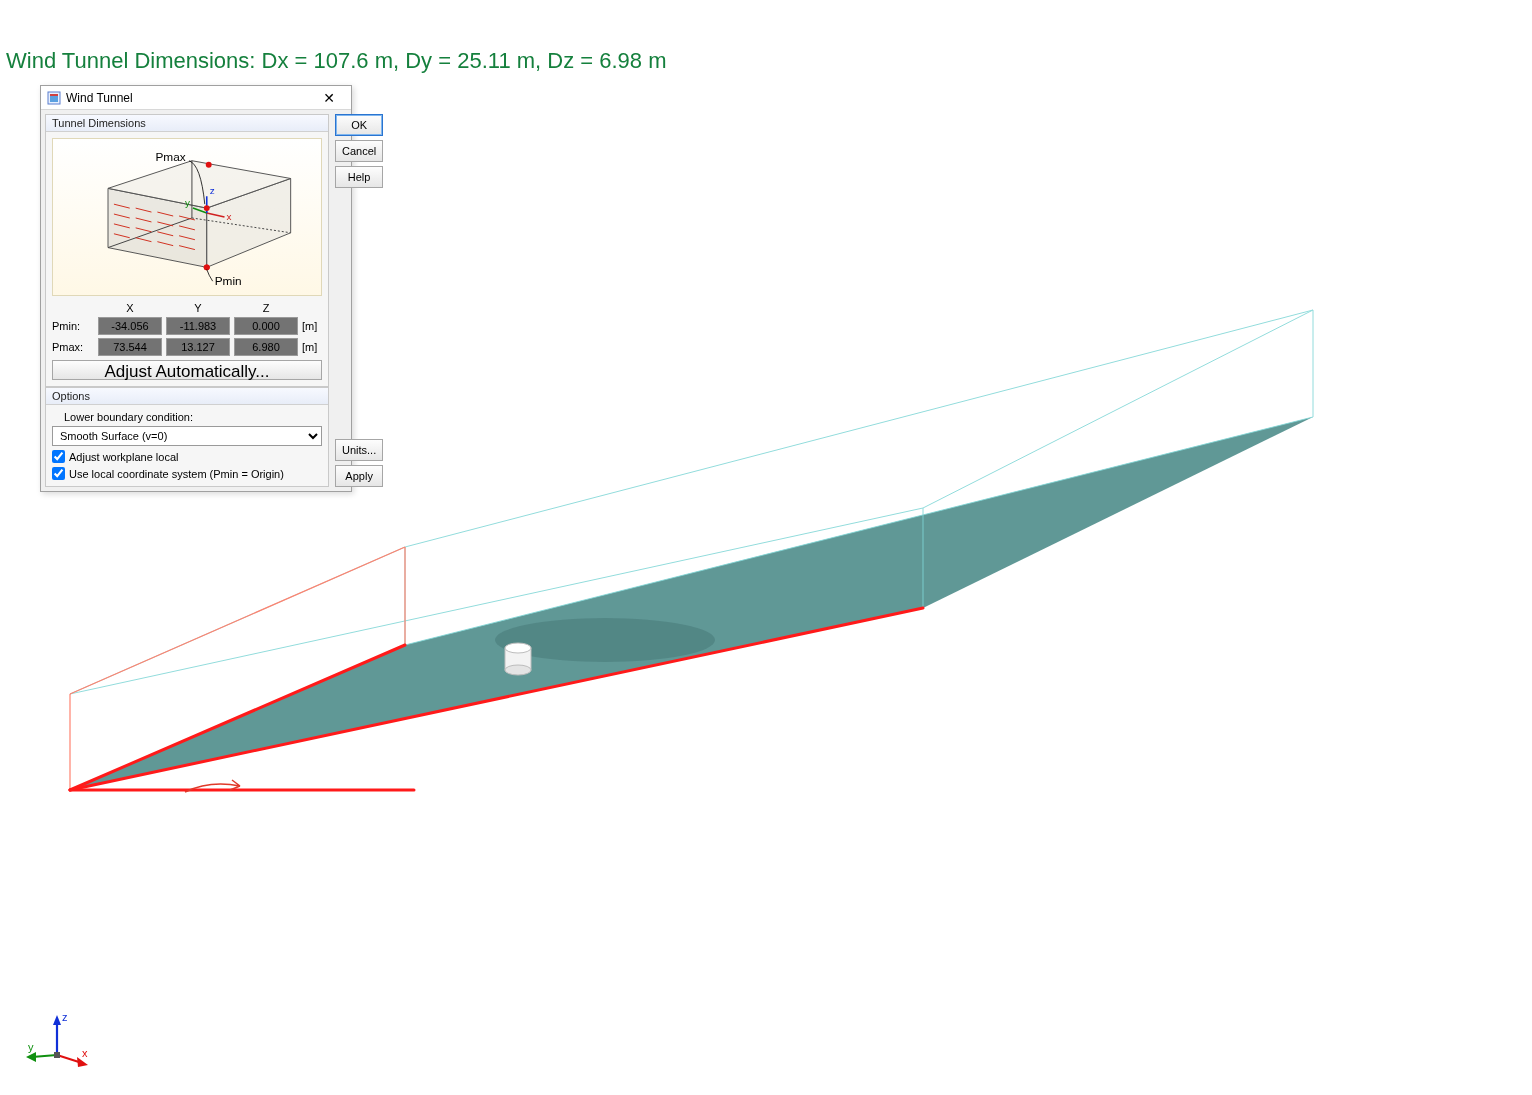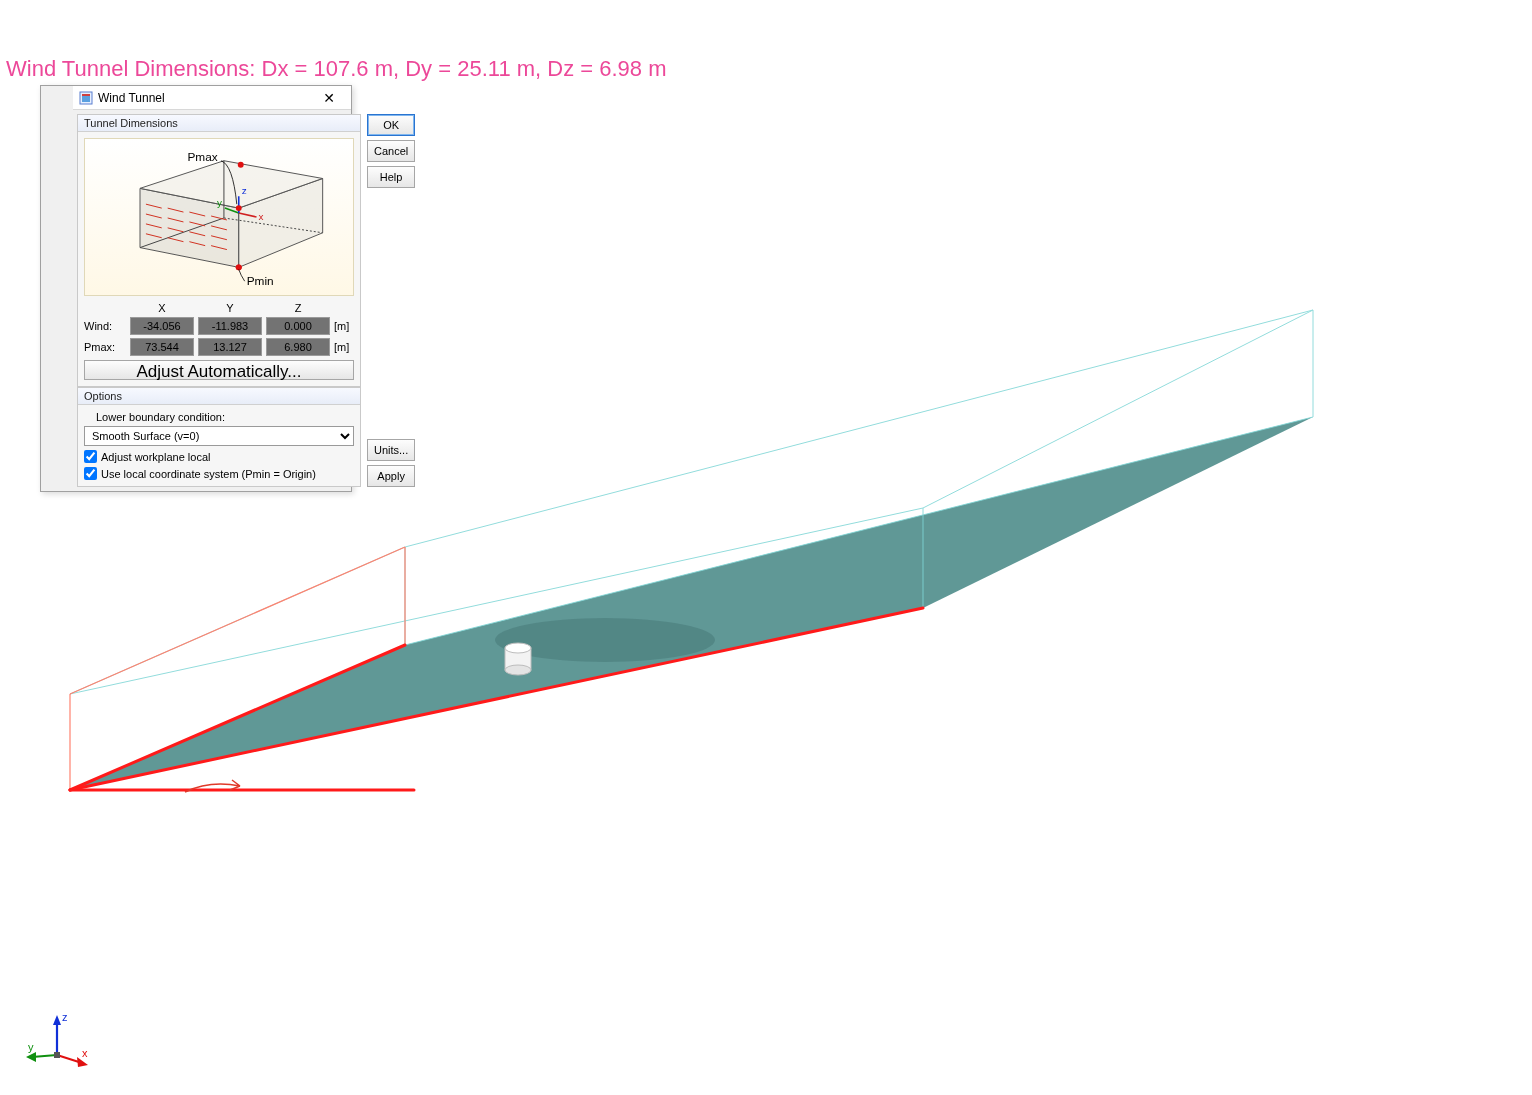"Wind Tunnel Dimensions: Dx =" .caption { color: #ec4899 -> #15803d; top: 56px -> 48px }
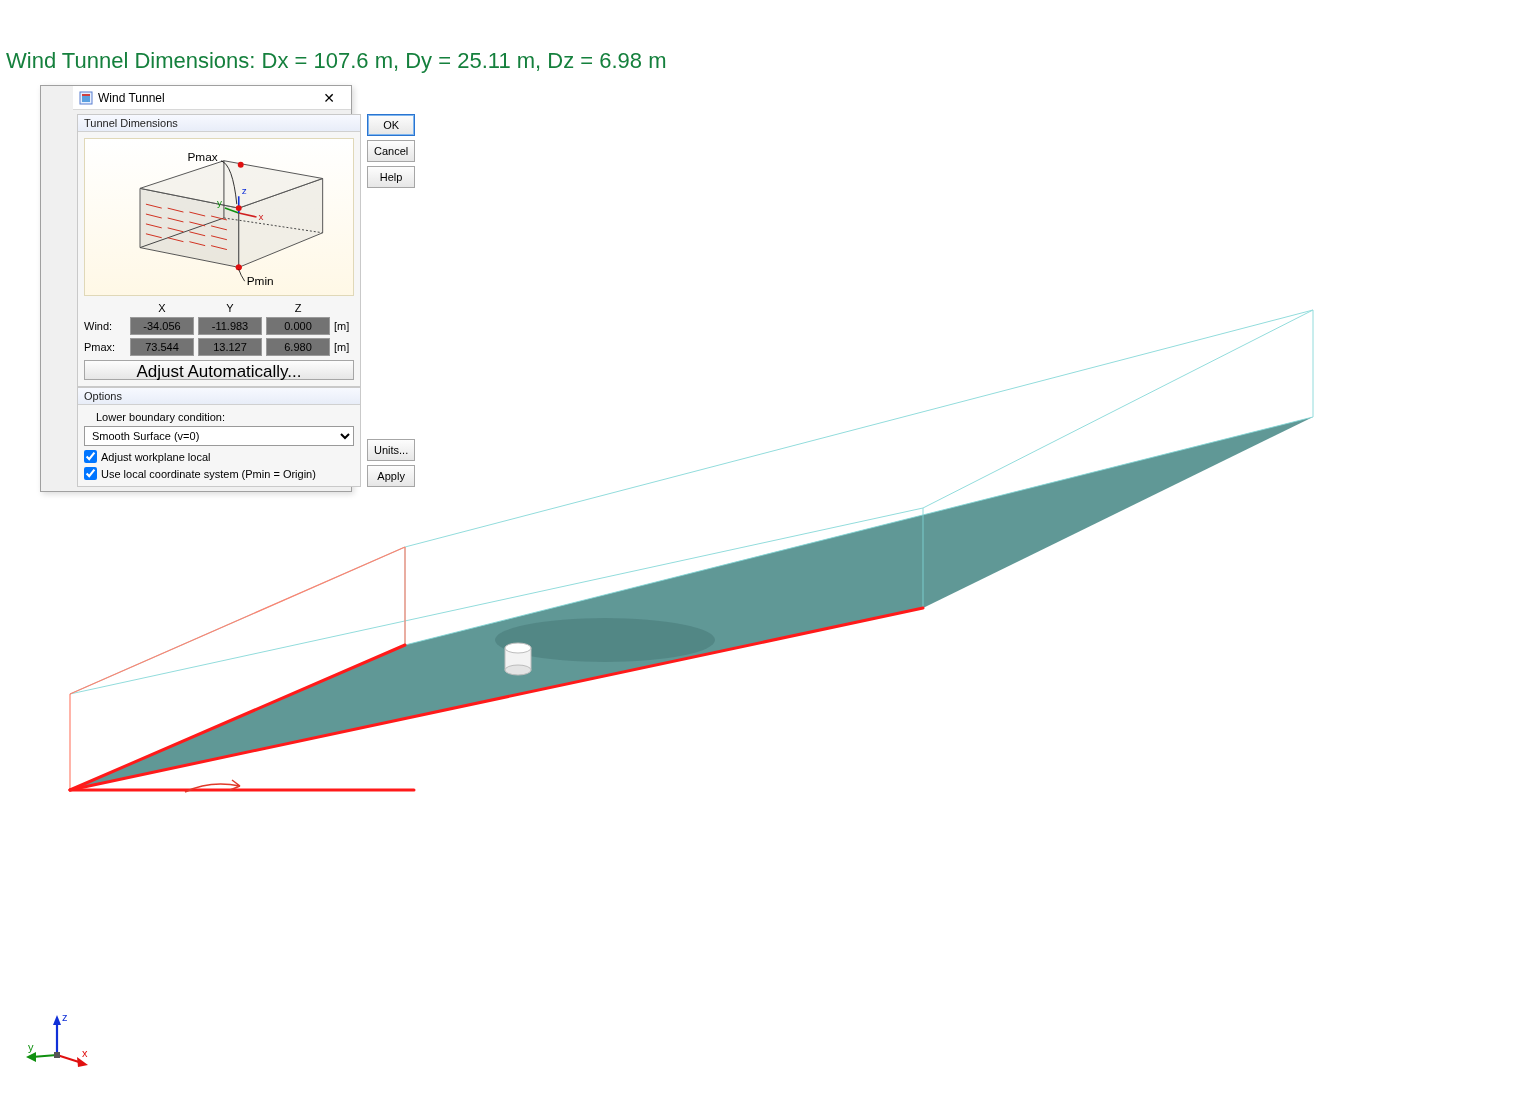"Wind Tunnel" .dialog { padding-left: 32px -> none }
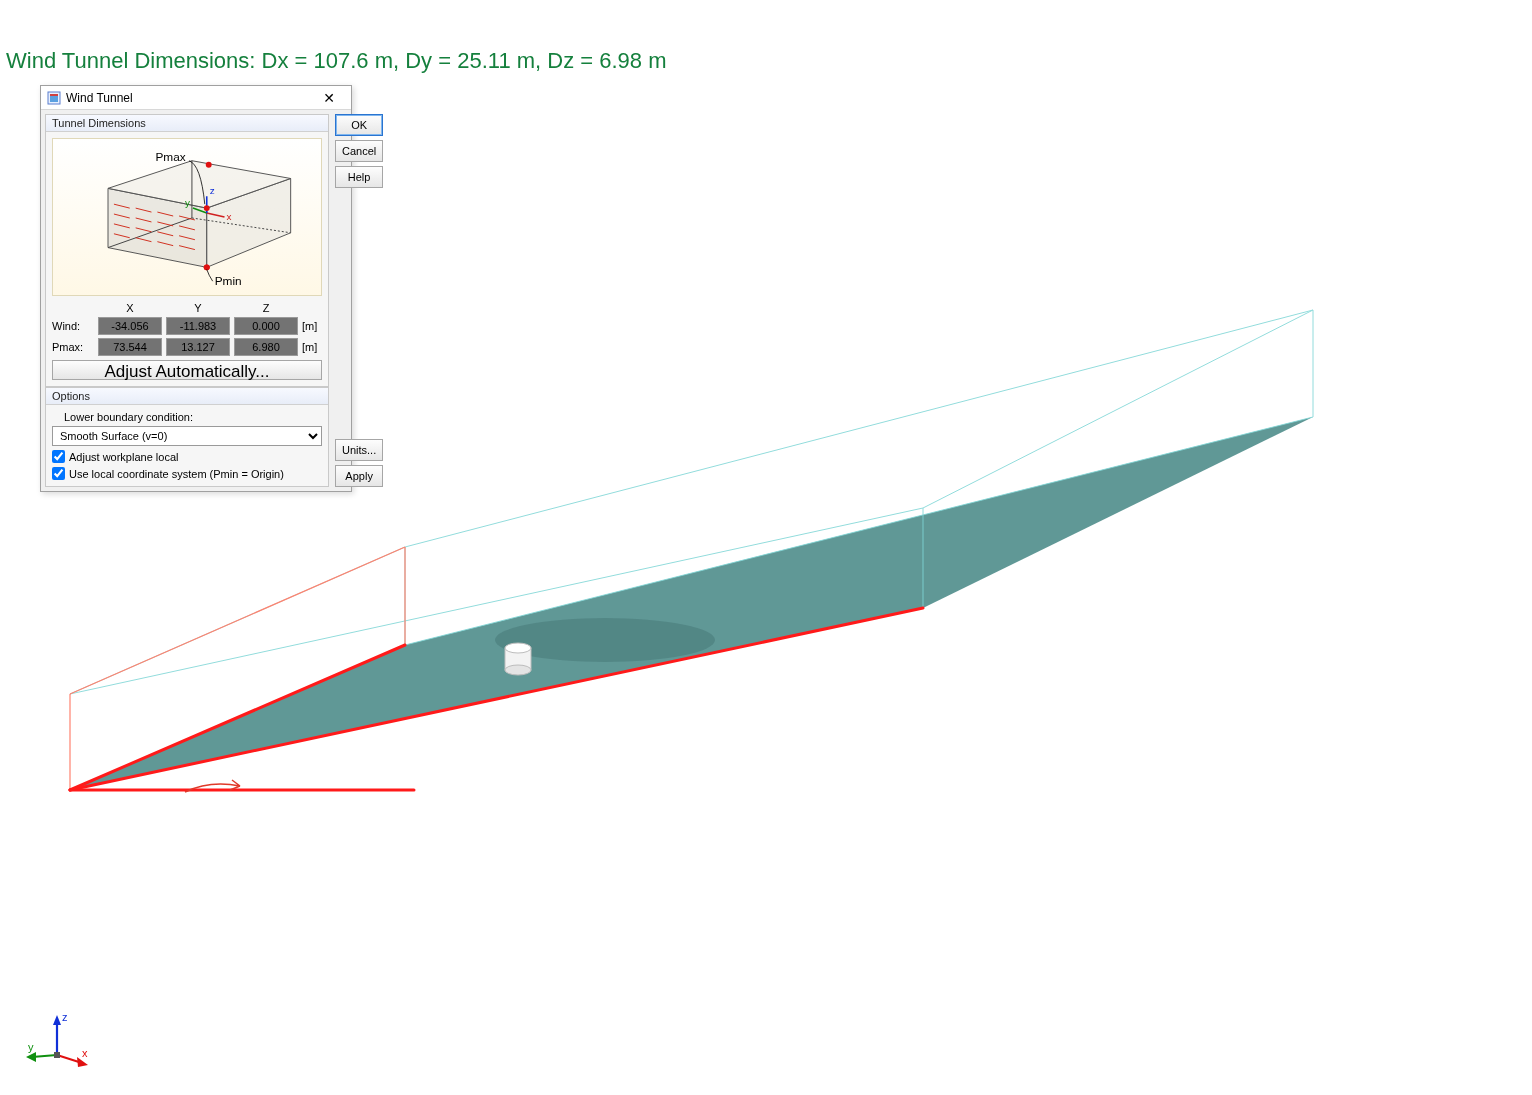"Wind:" span.rowlabel { text: Wind -> Pmin }
